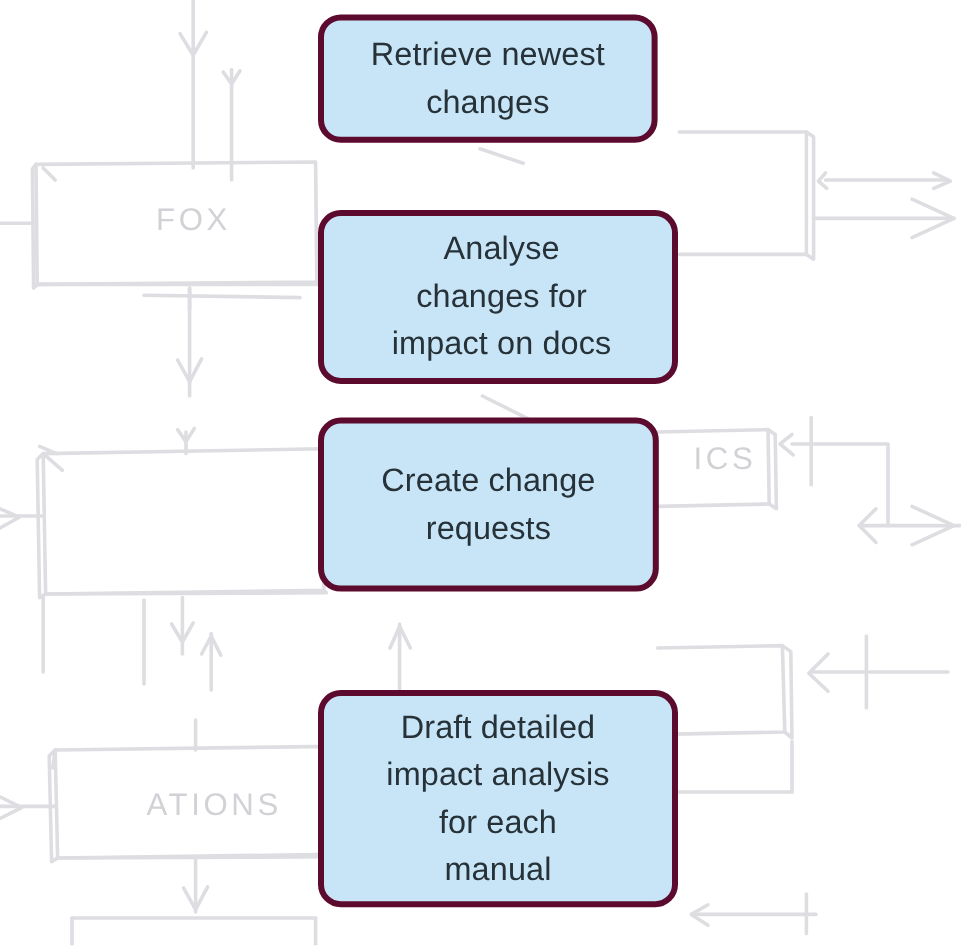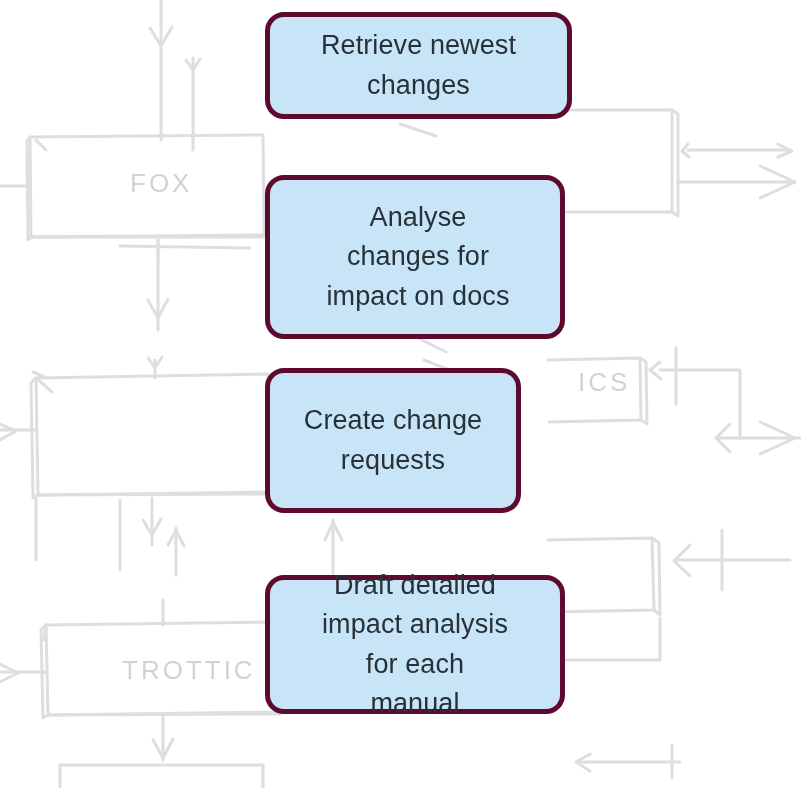"Retrieve newest" #box-0 { width: 307px -> 283px }
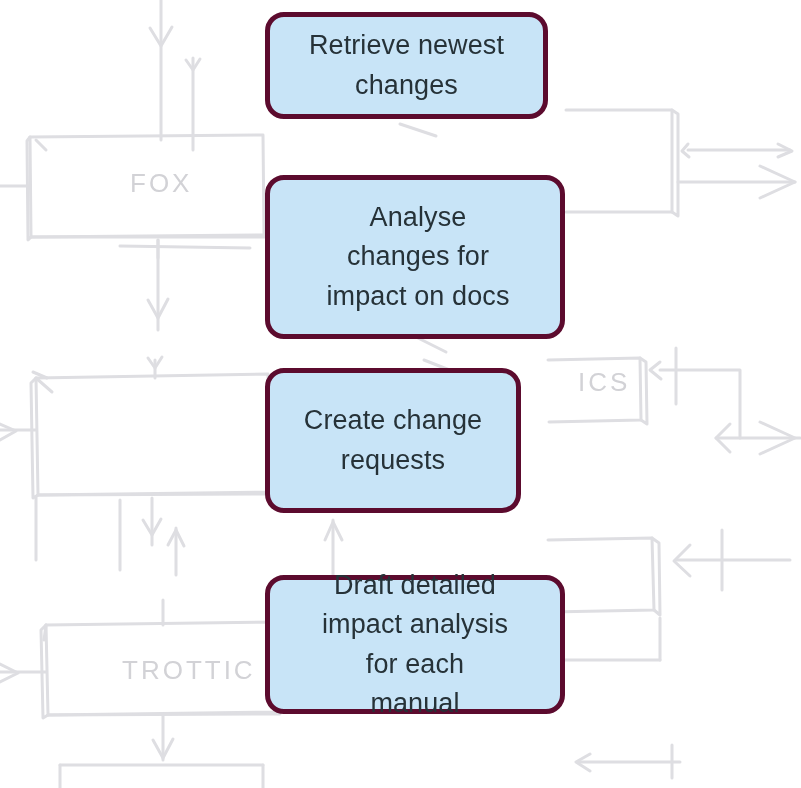"Analyse" #box-1 { height: 164px -> 145px }
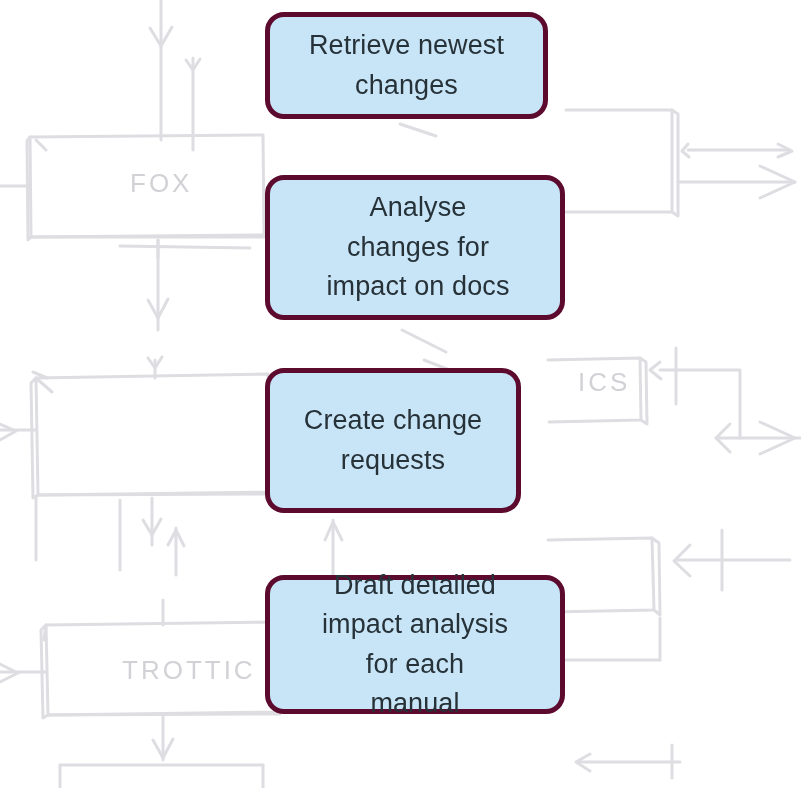"Create change" #box-2 { top: 368px -> 348px; width: 256px -> 284px }
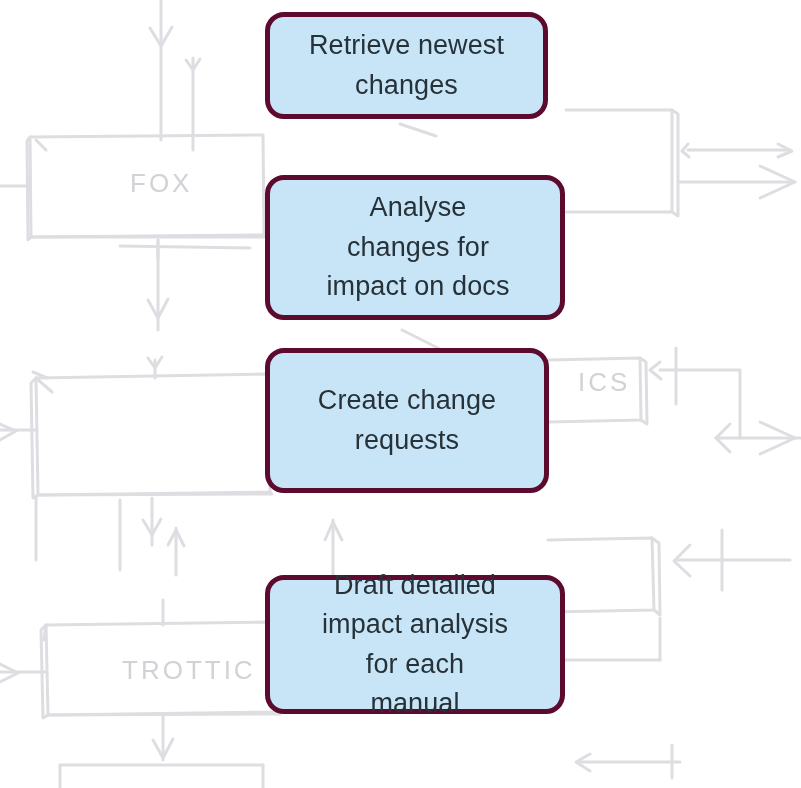"Draft detailed" #box-3 { height: 139px -> 181px }
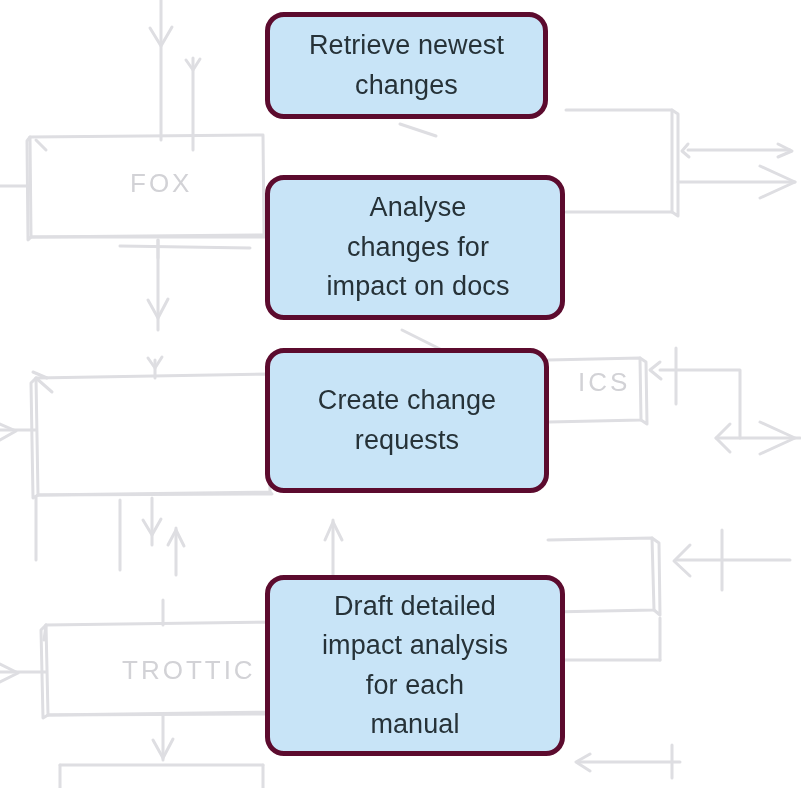"TROTTIC" span.sketch-label { text: TROTTIC -> ATIONS }
